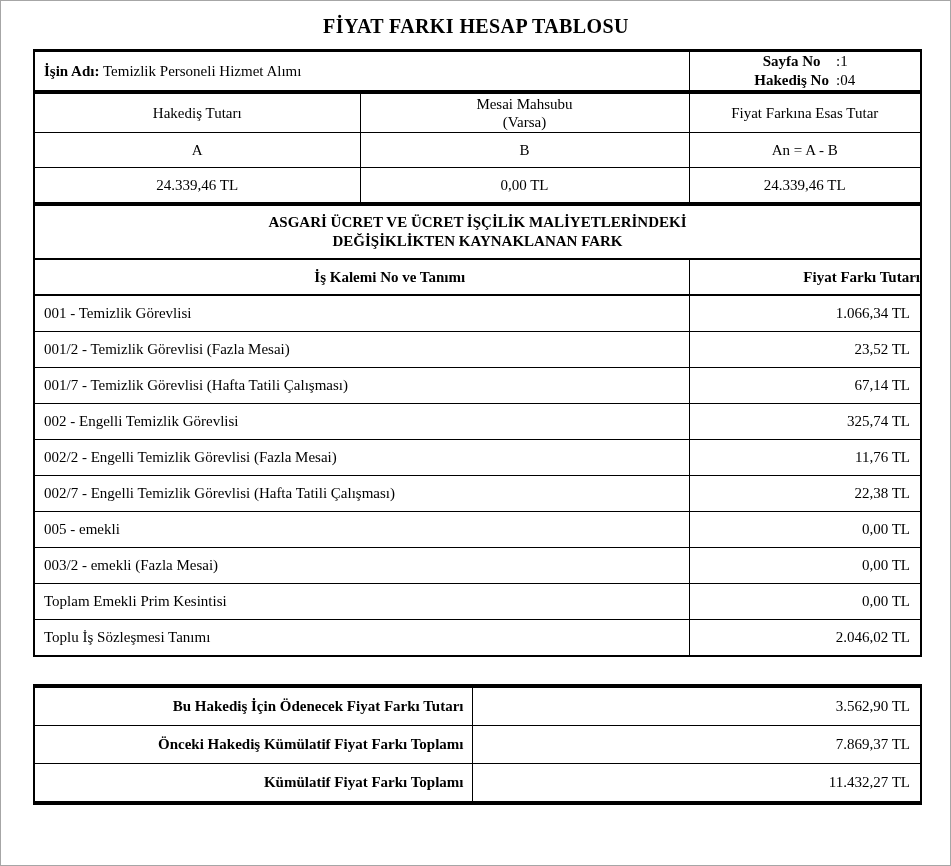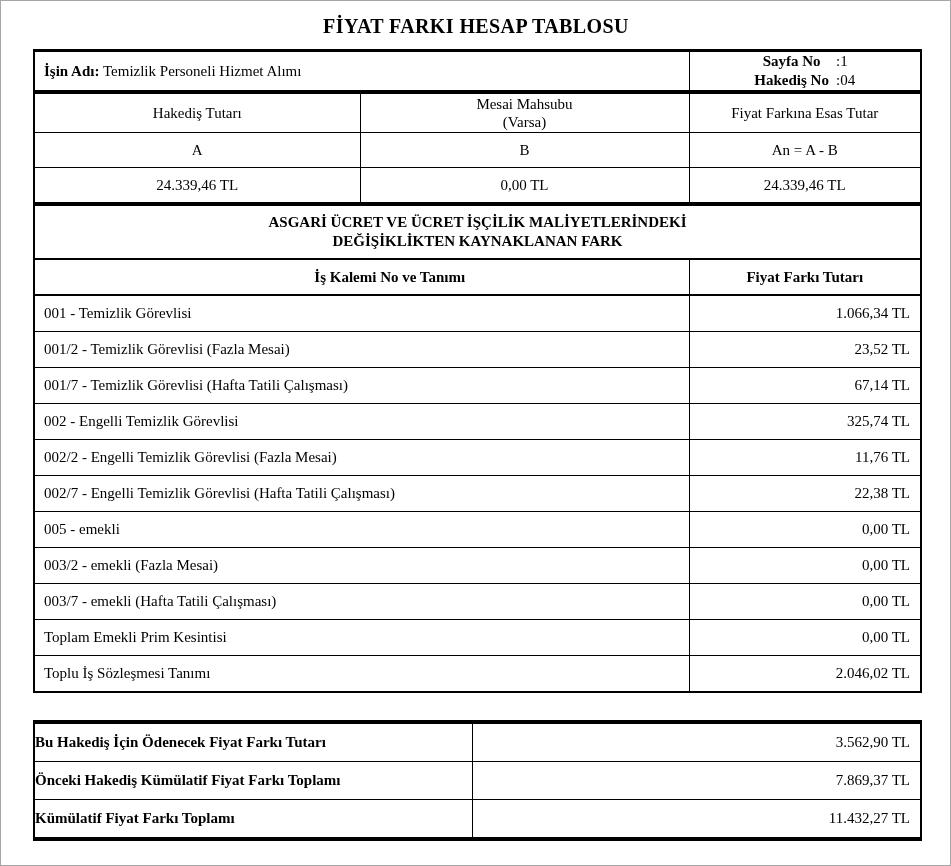"Fiyat Farkı Tutarı" .tblC .colhdr .c2 { text-align: center -> right }
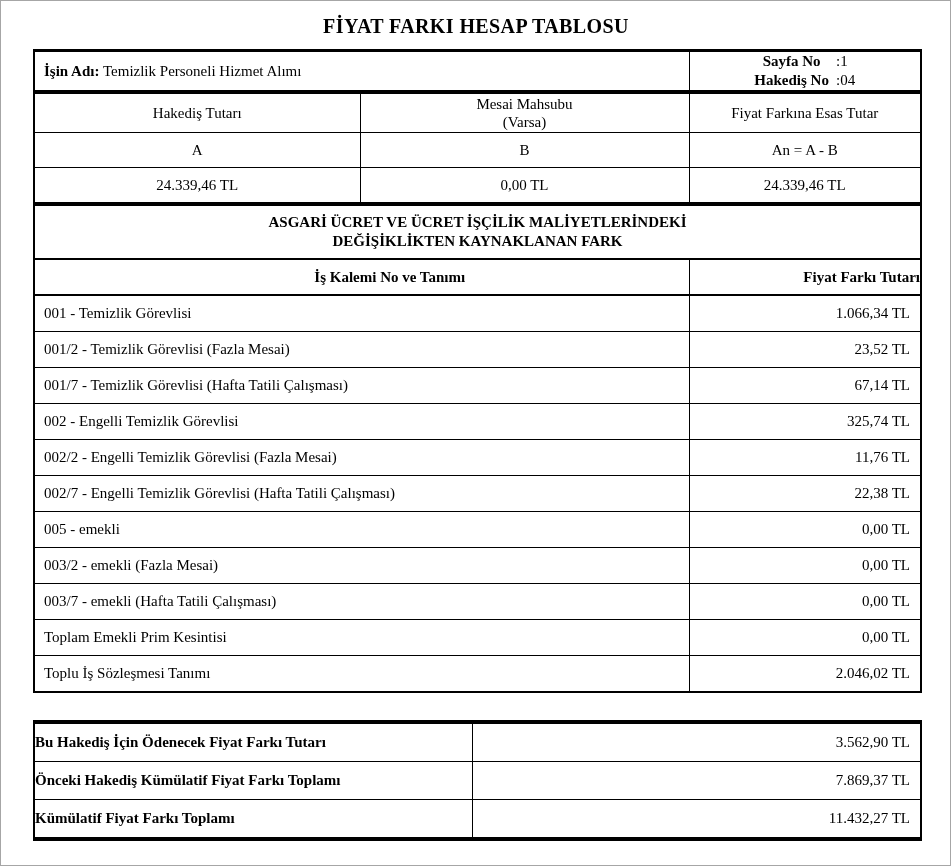"003/7 - emekli (Hafta Tatili" tr.item { html: <tr> <td>003/7 - emekli (Hafta Tatili Çalışması)</td> <td>0,00 TL</td> </tr> -> none }
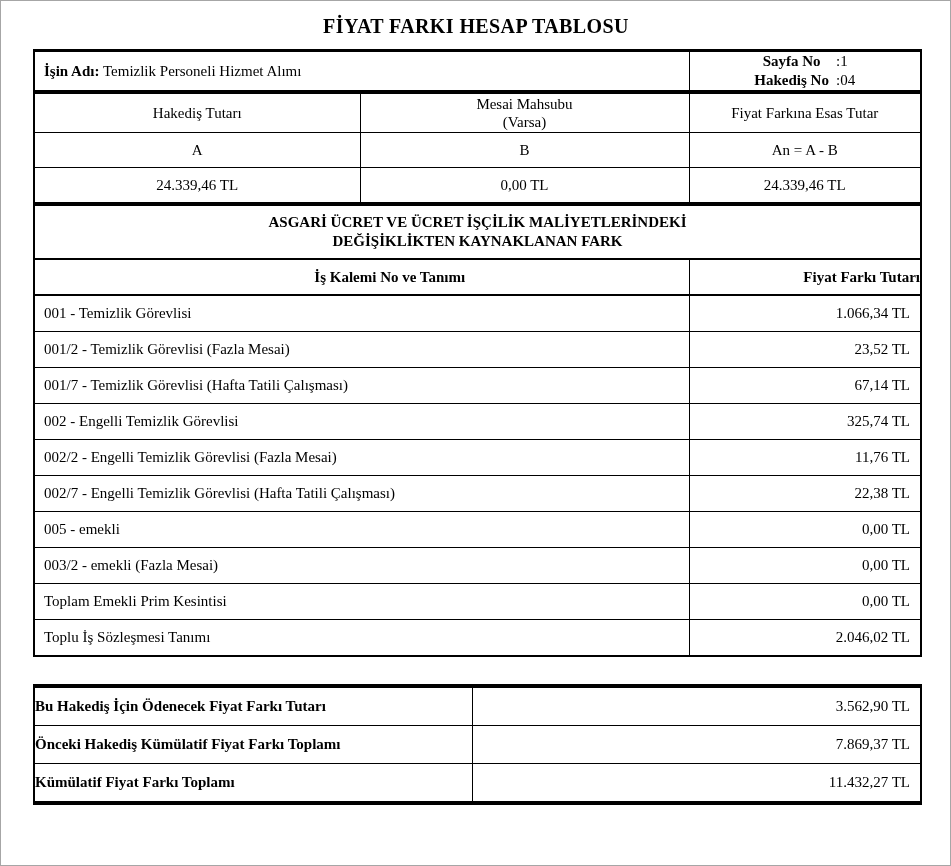"Bu Hakediş İçin Ödenecek Fiyat" .tblD .lblcell { text-align: none -> right }
